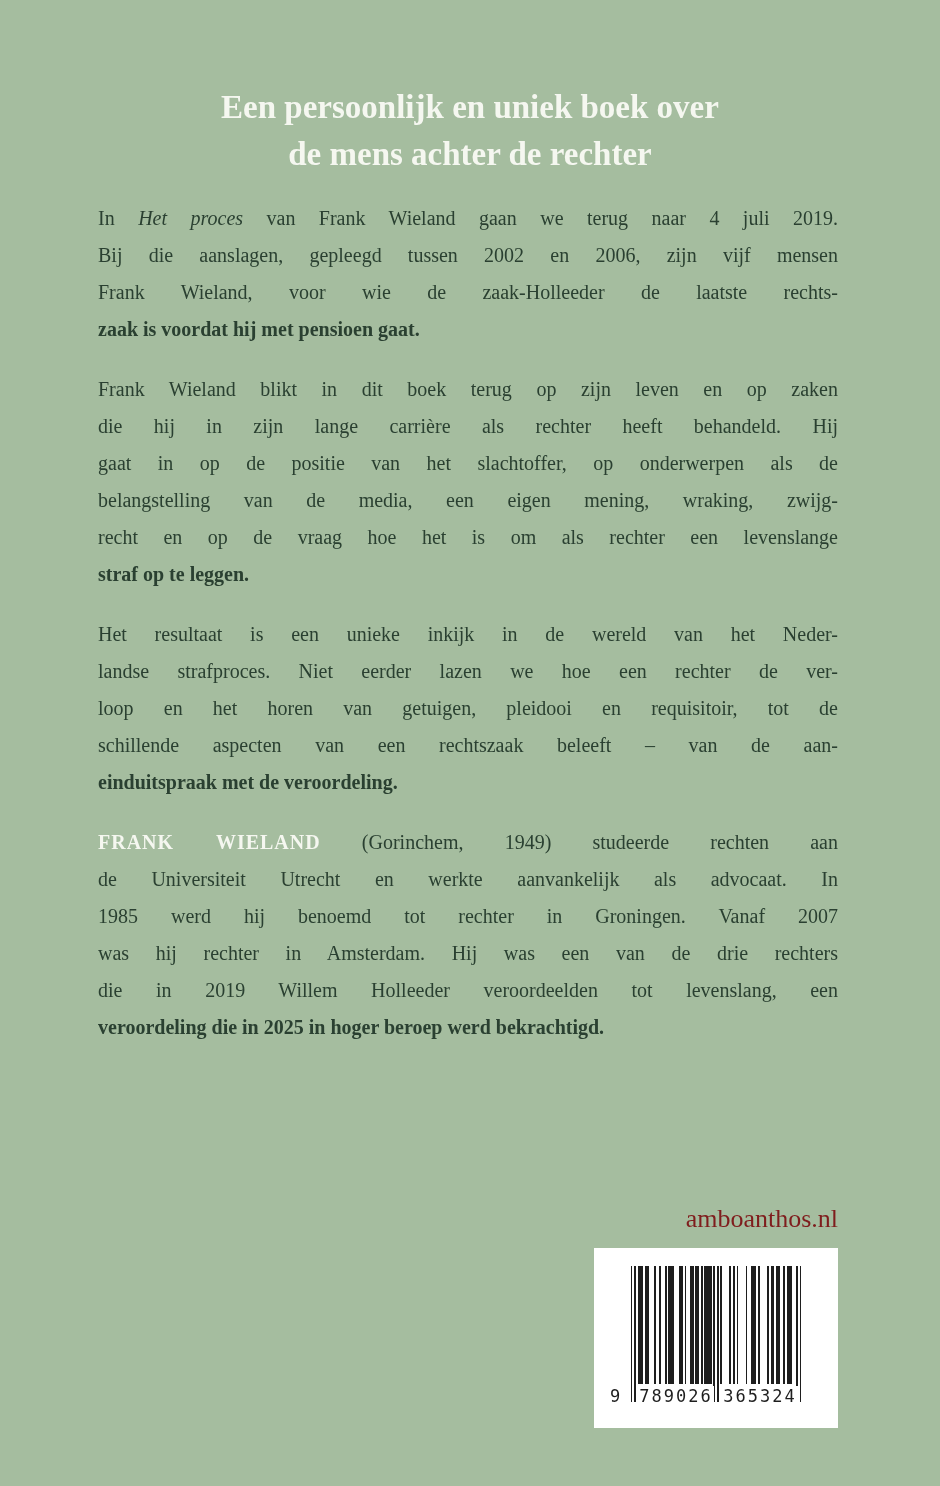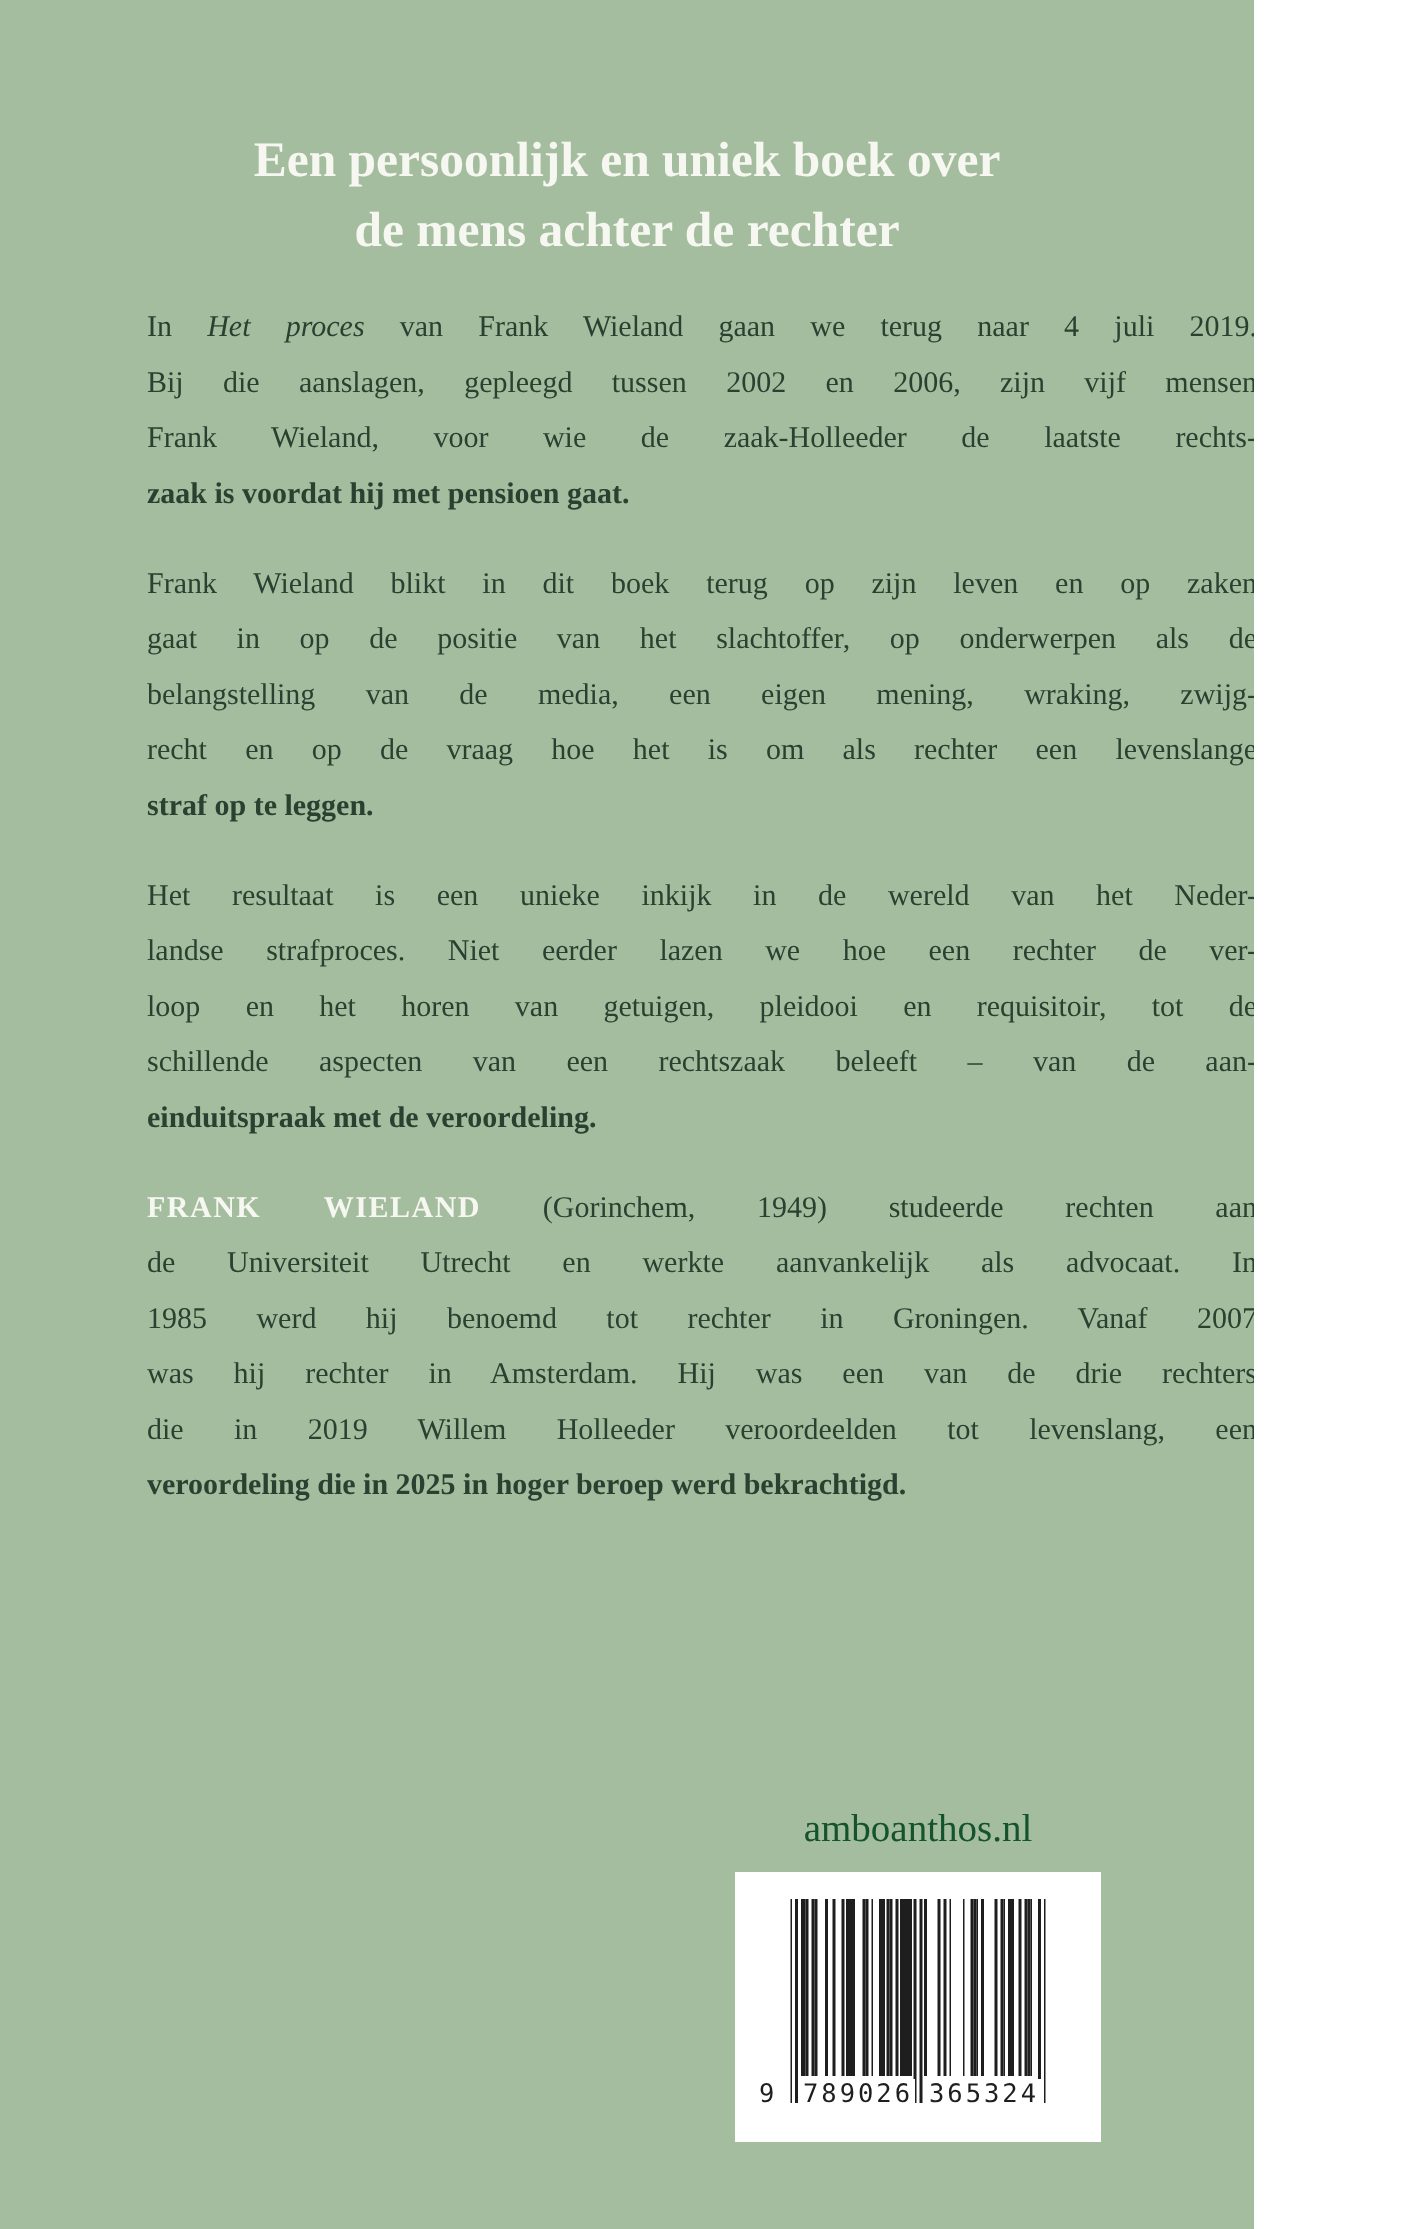"Een persoonlijk en uniek boek" .cover { width: 836px -> 940px }
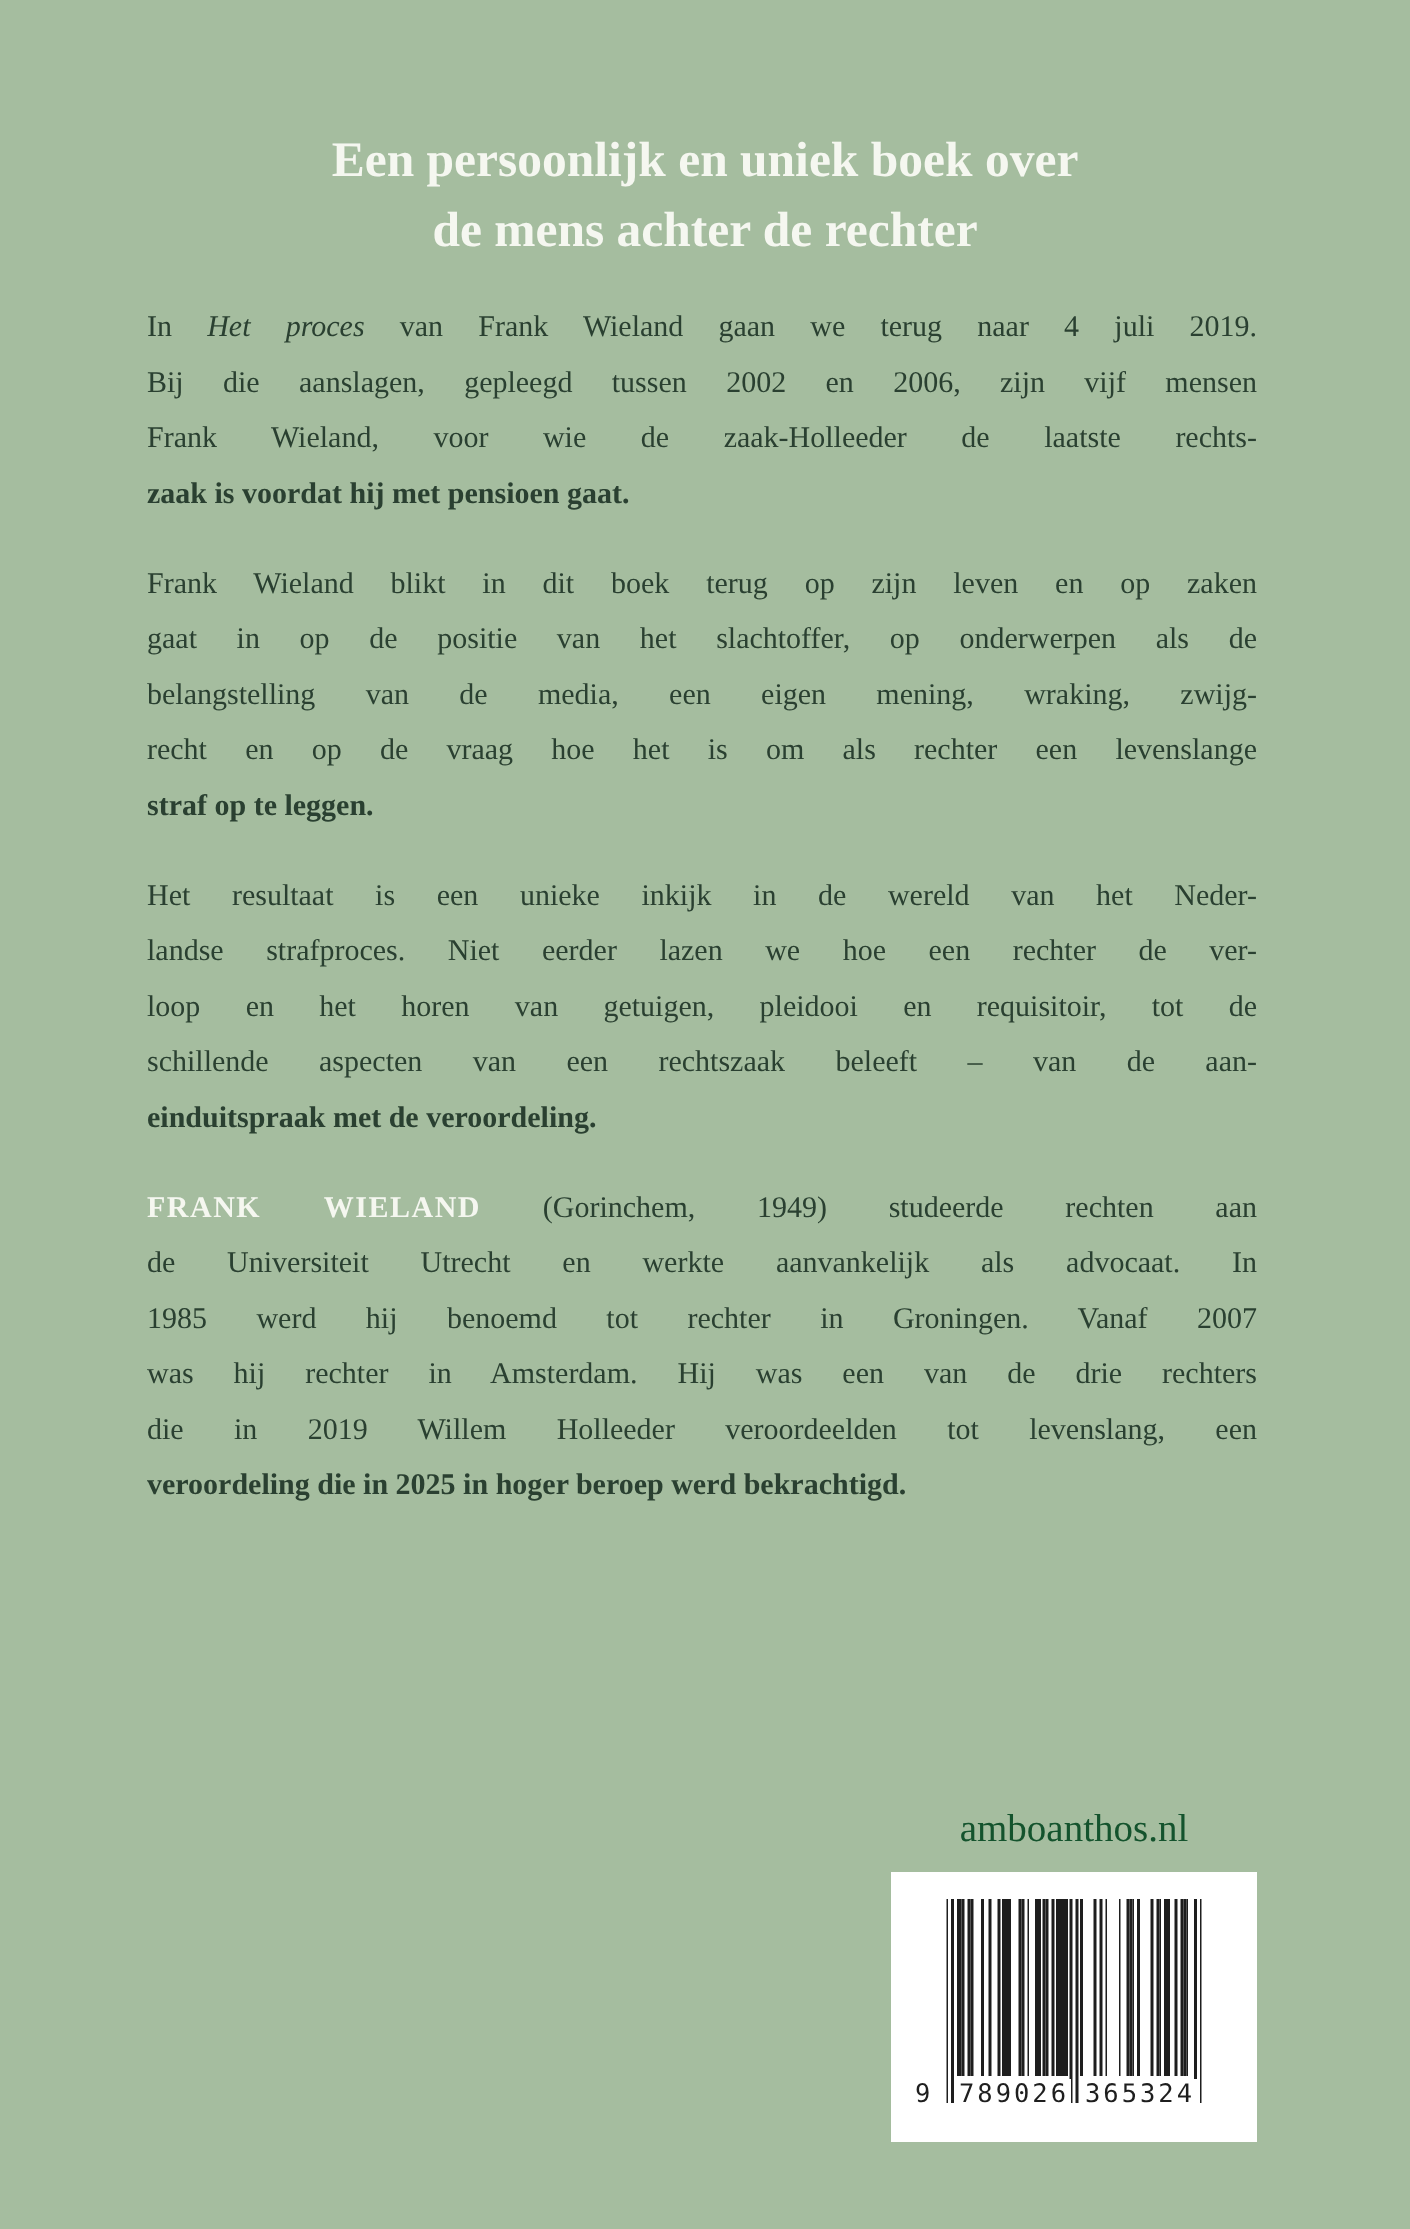"die hij in zijn lange" div.line { html: none -> <div>die hij in zijn lange carrière als rechter heeft behandeld. Hij</div> }
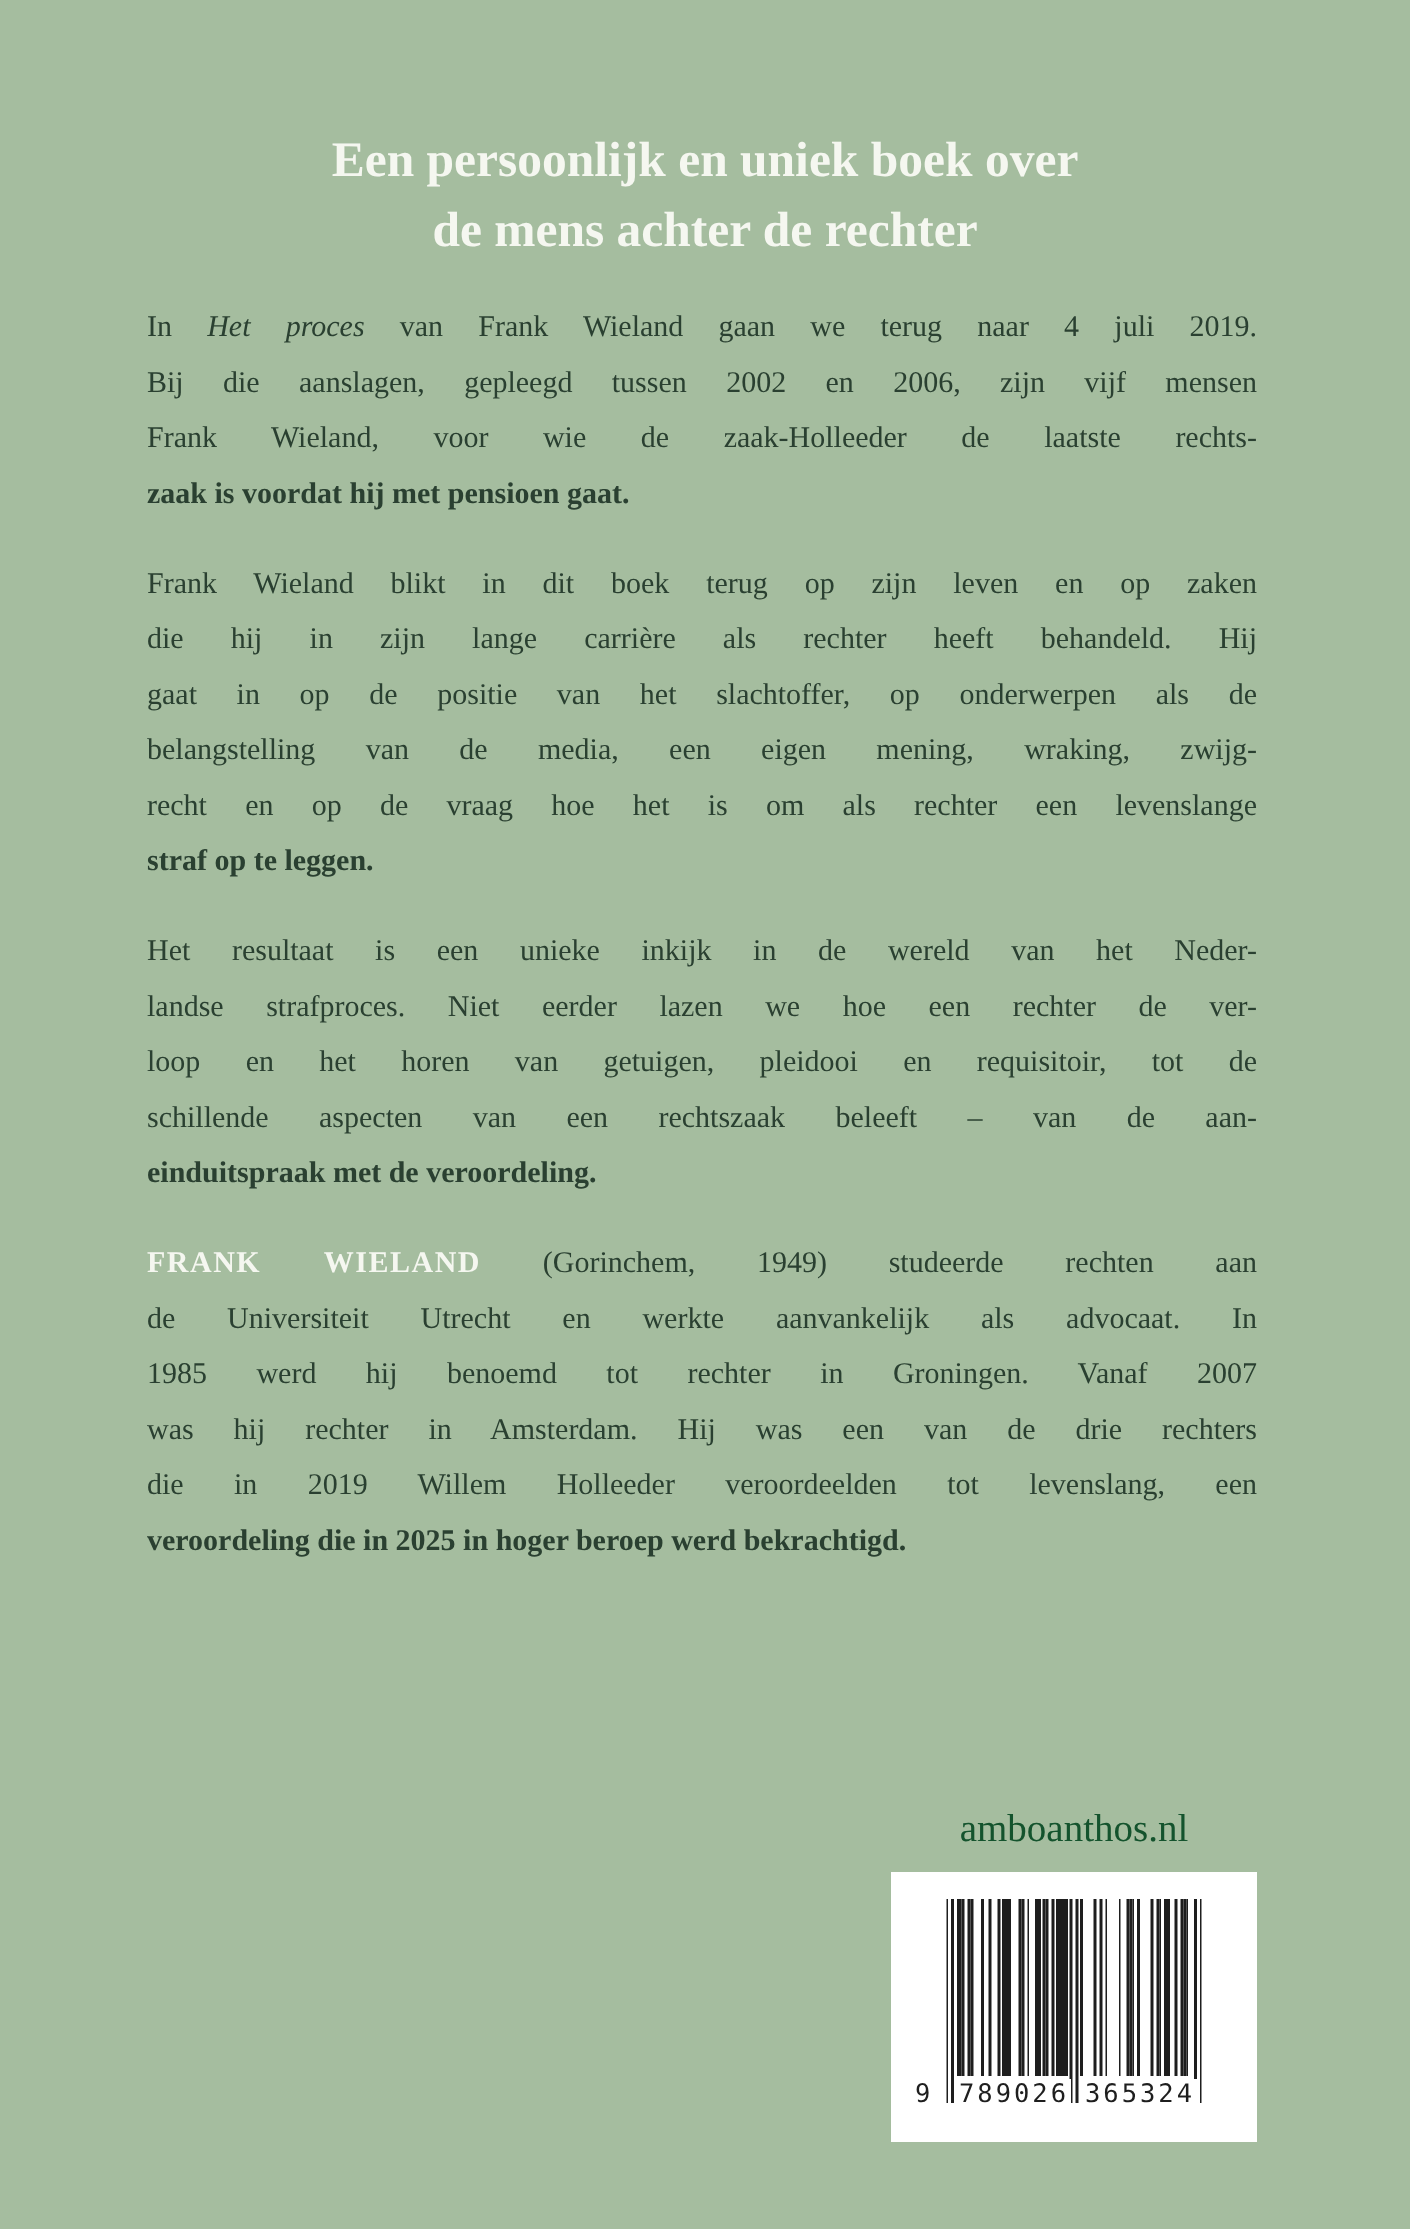"amboanthos.nl" .website { color: #14532d -> #7f1d1d; text-align: center -> right }
